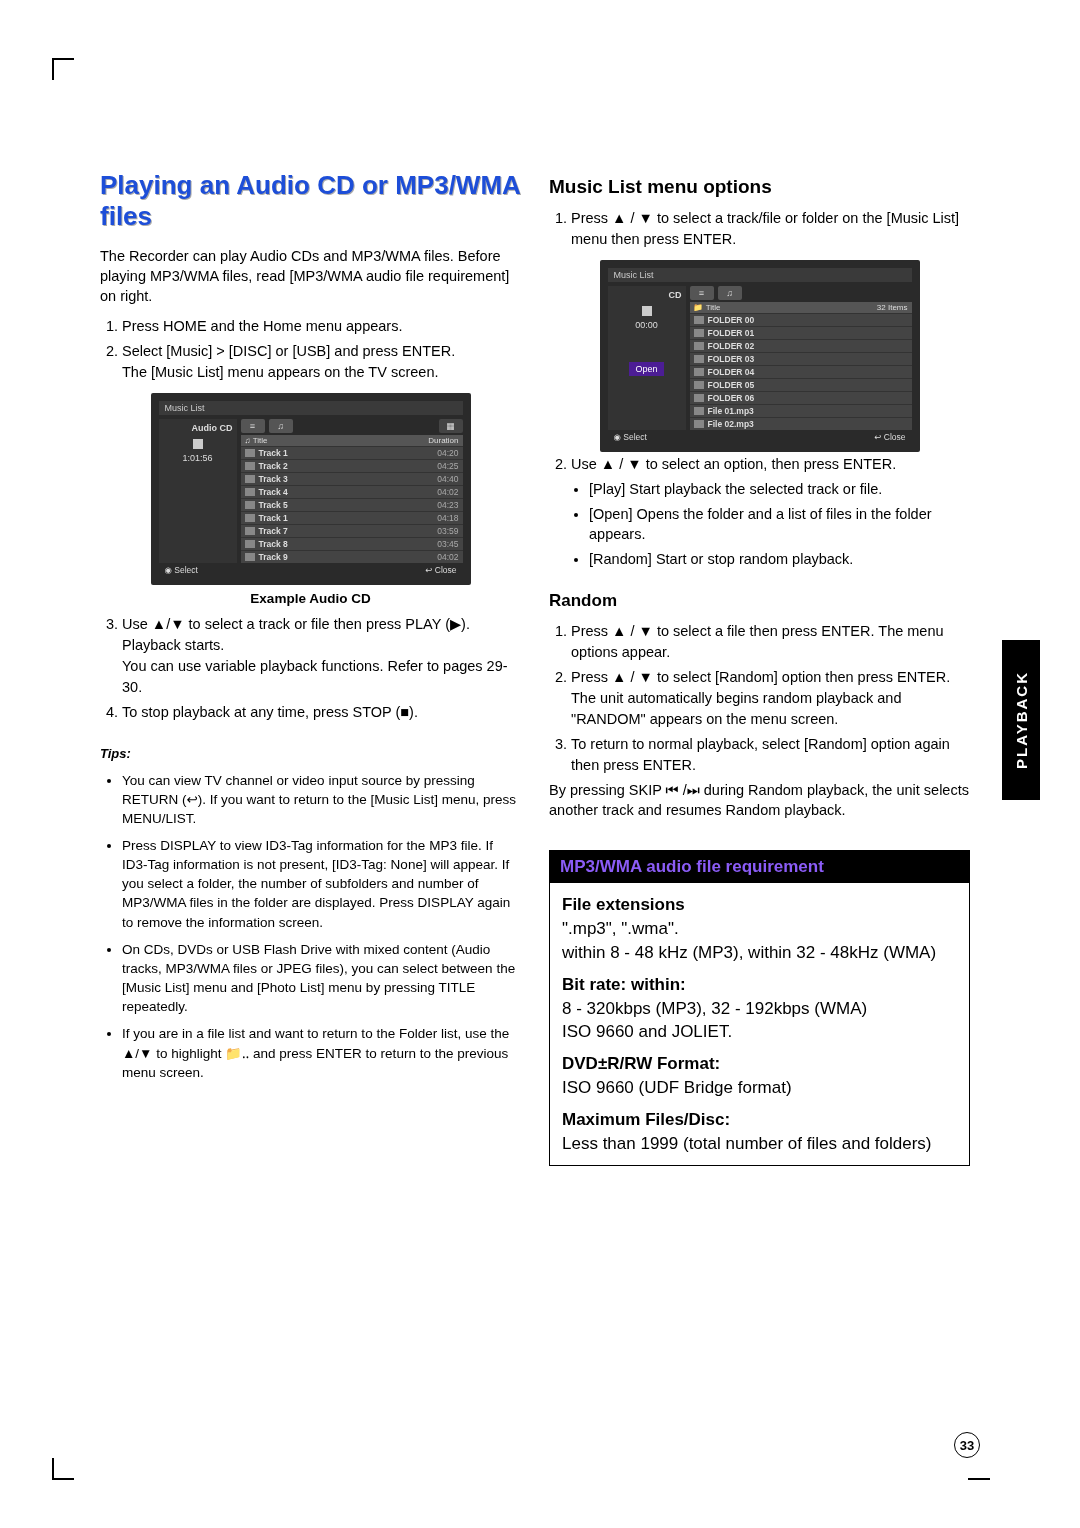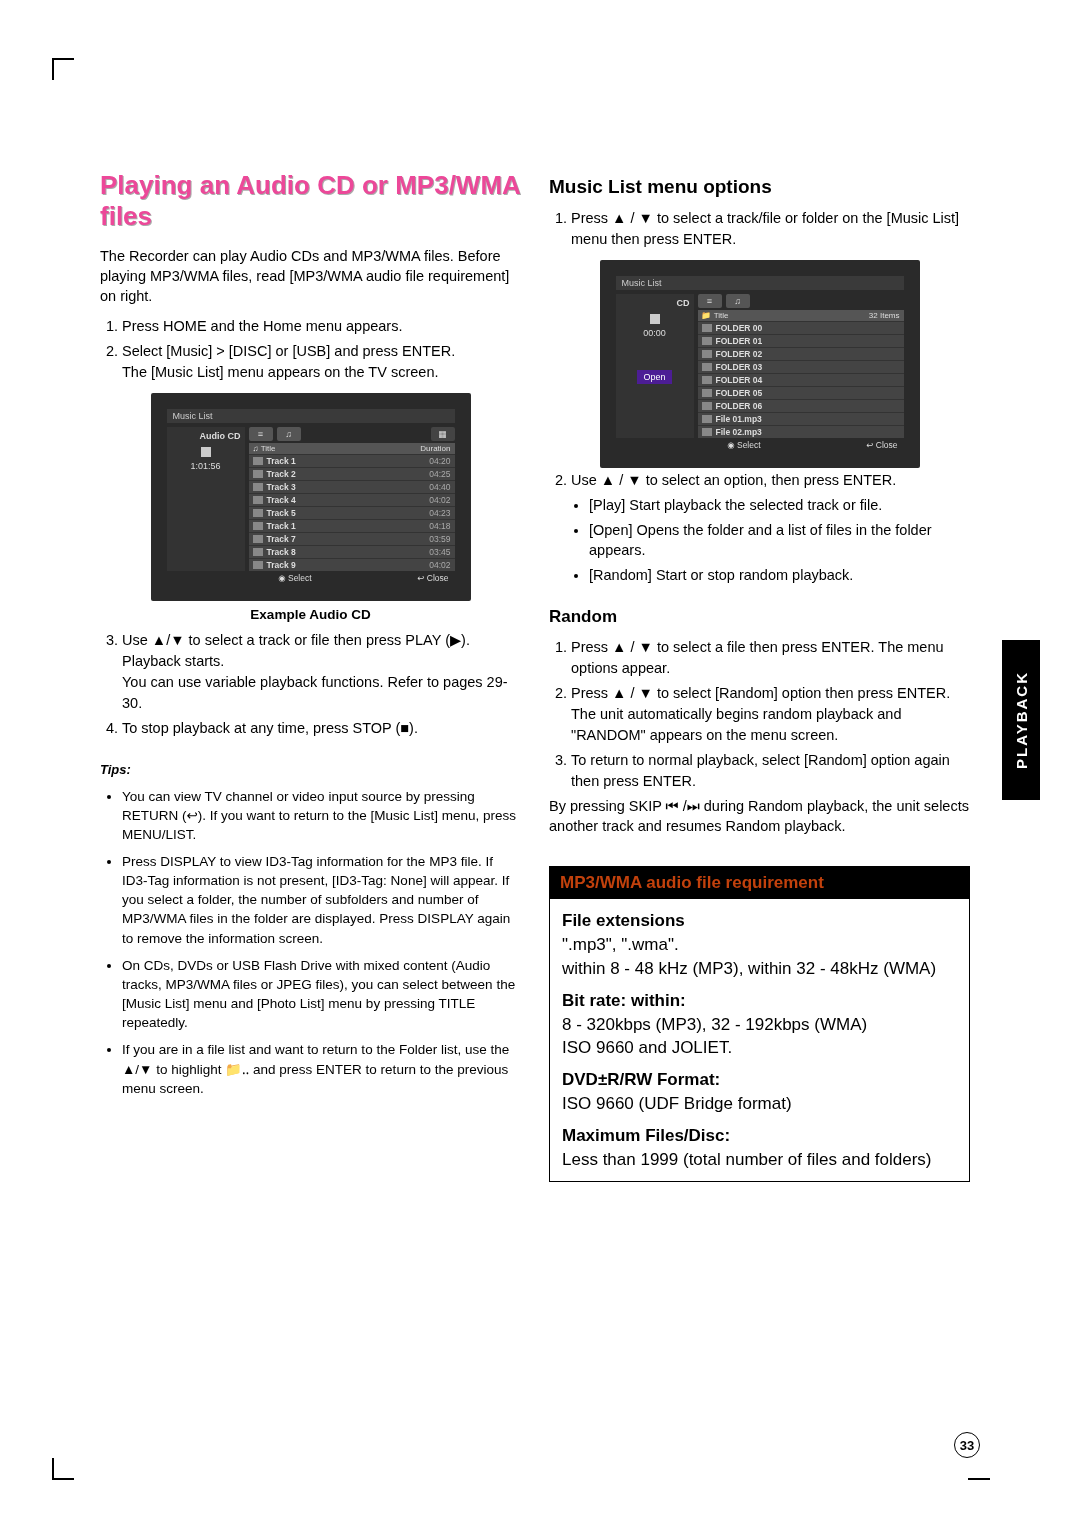"Playing an Audio CD or" h1 { color: #ec4899 -> #1d4ed8 }
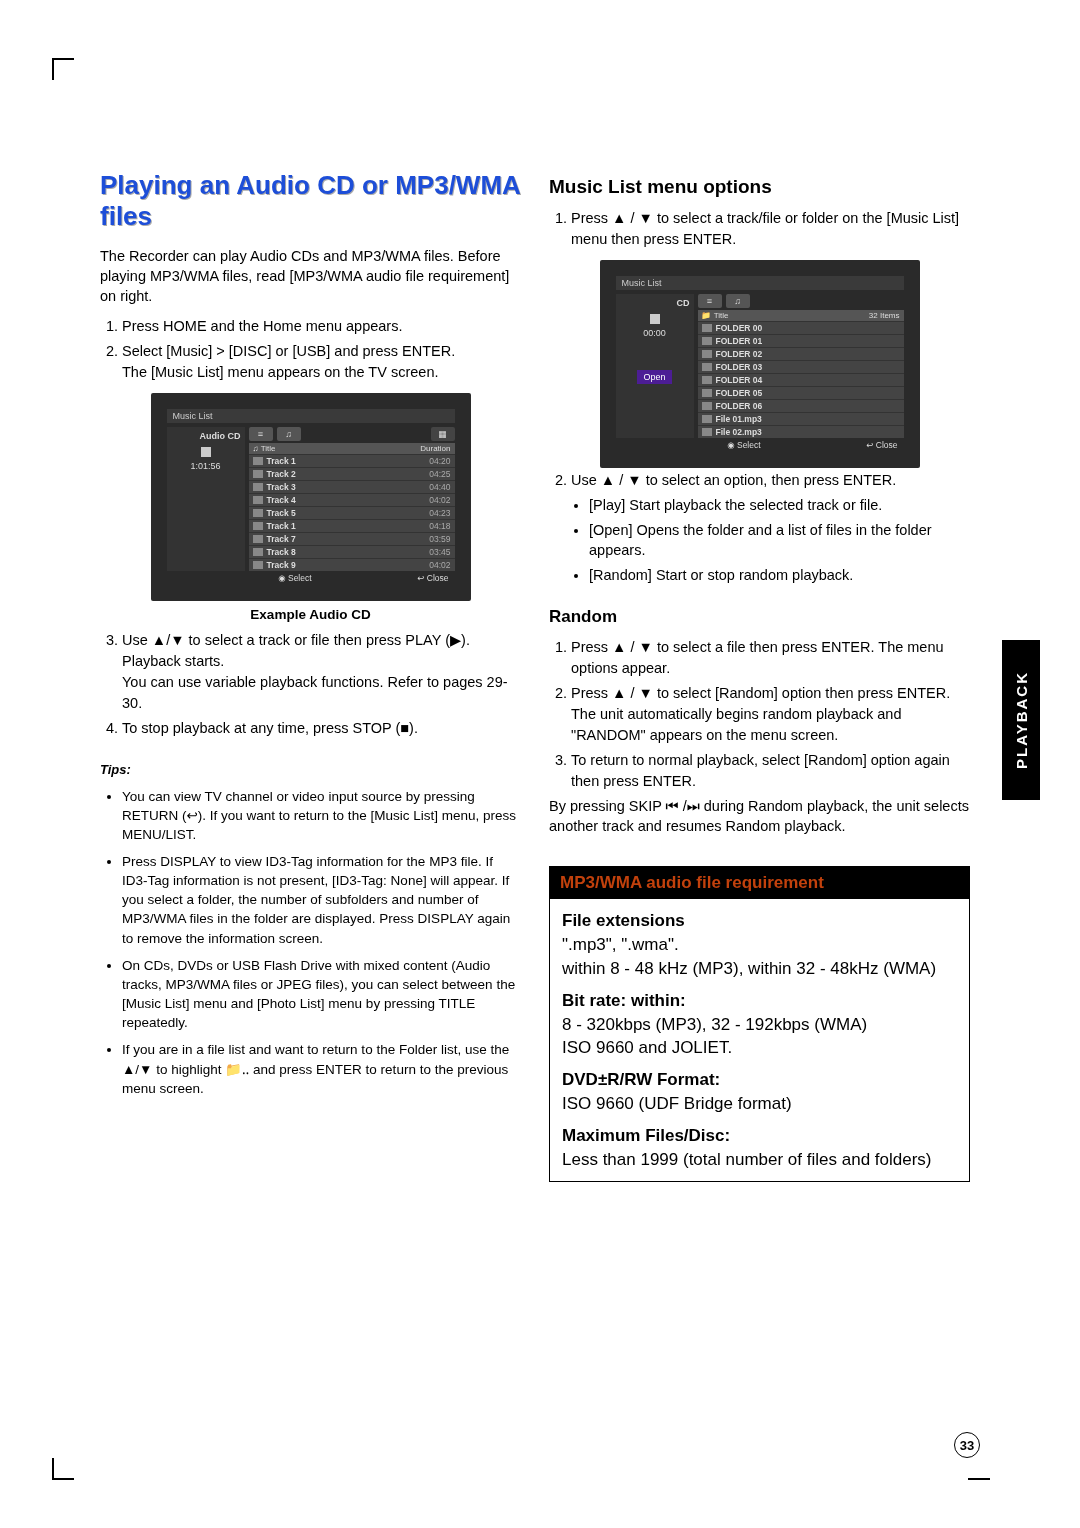"Music List" .screenshot { padding: 16px -> 8px }
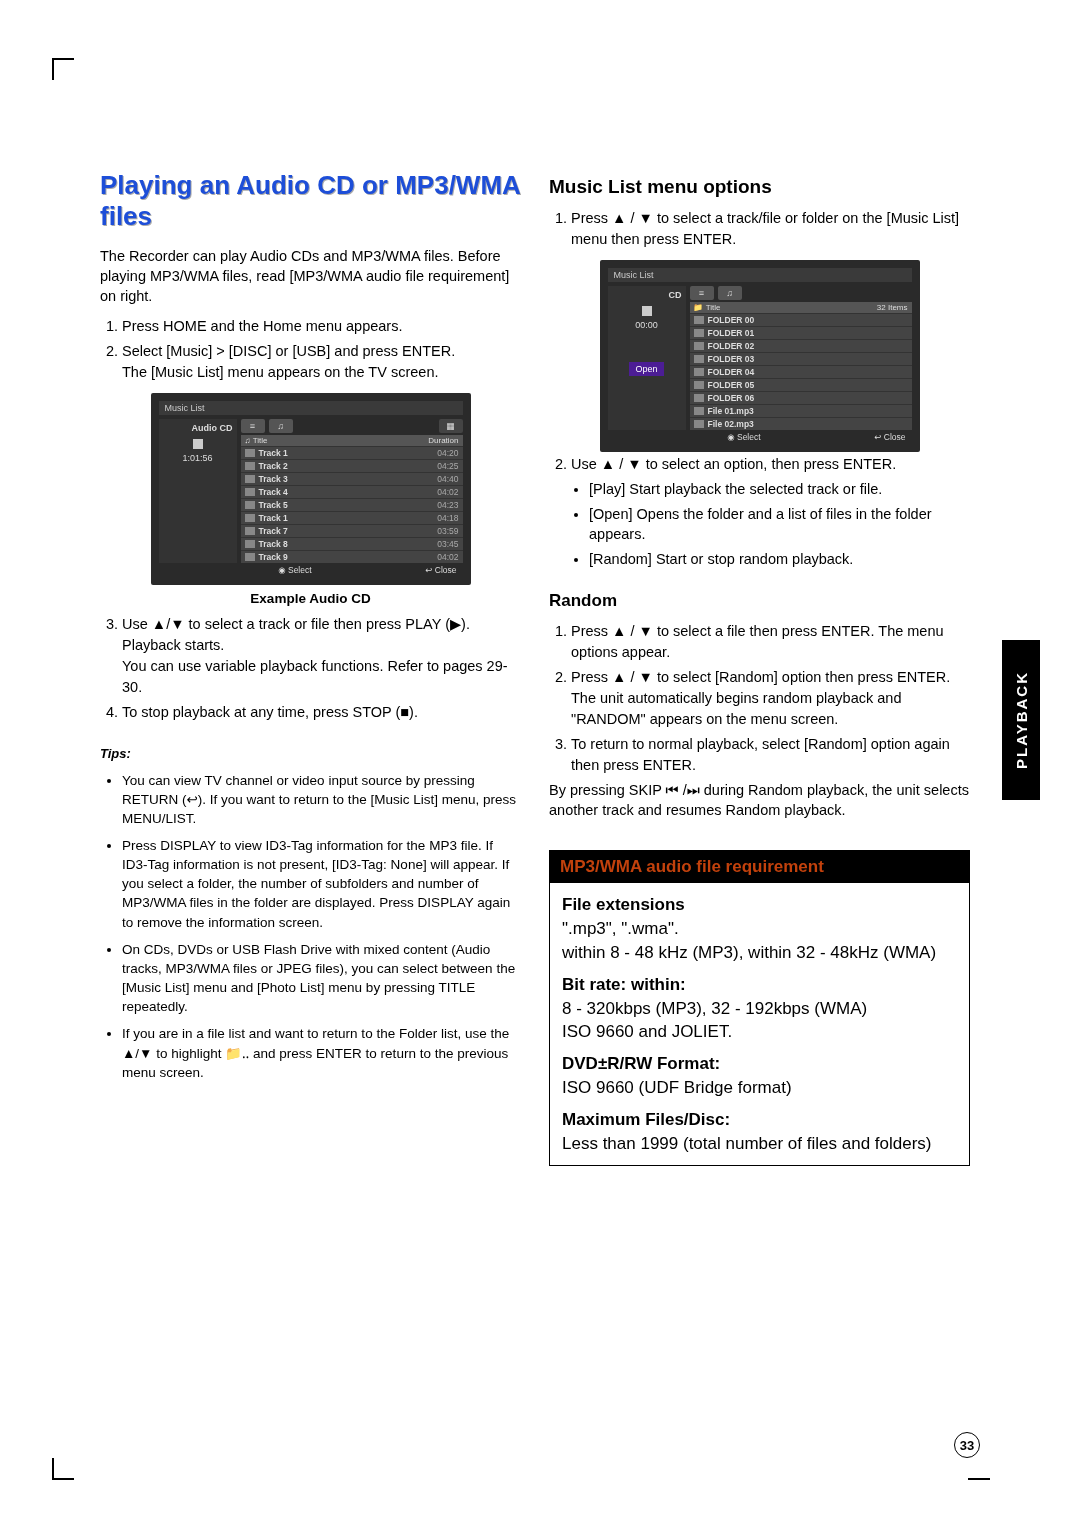"◉ Select" .ss-foot { text-align: center -> none }
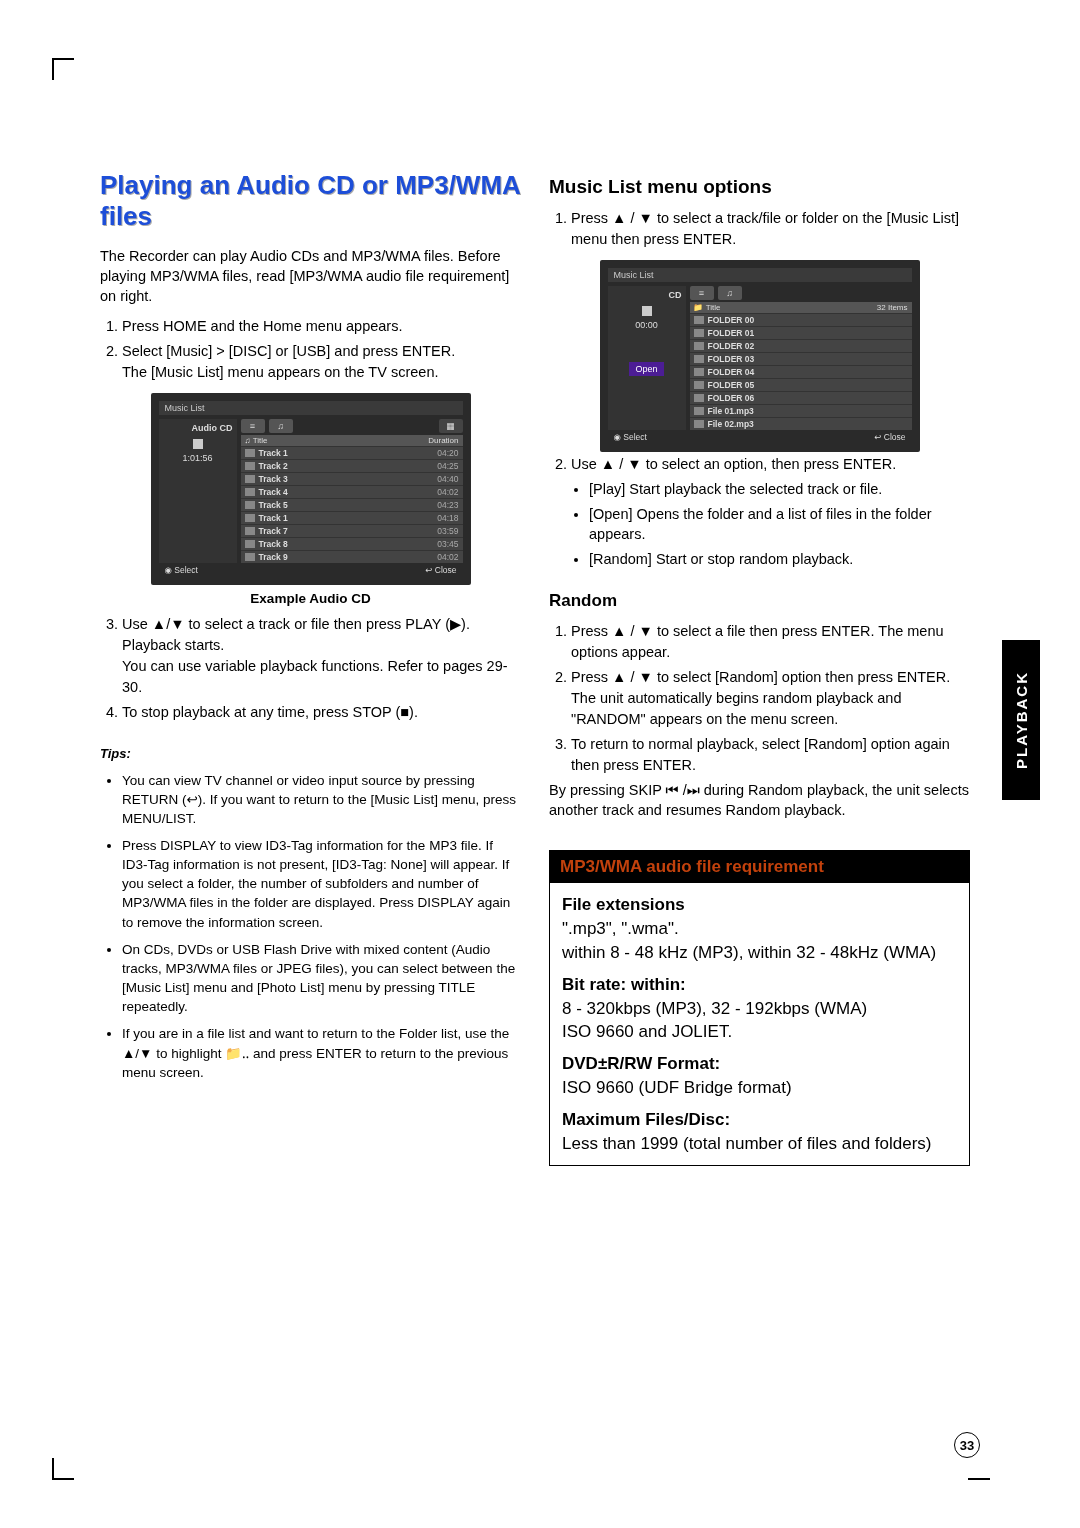"MP3/WMA audio file requirement" .req-hdr { color: #c2410c -> #8b5cf6 }
